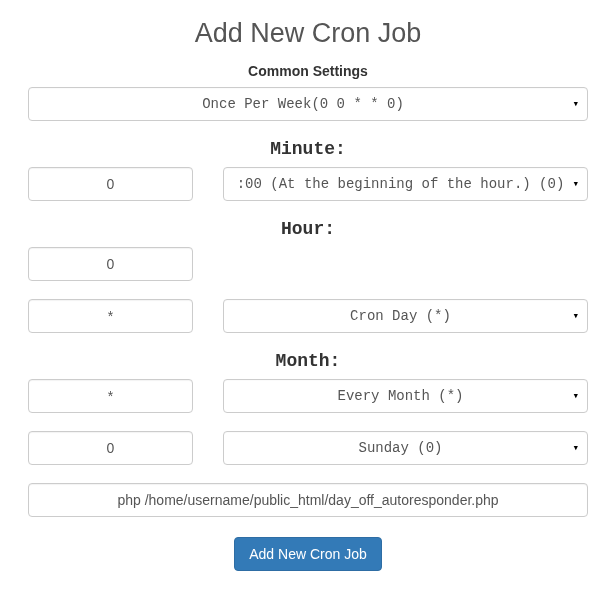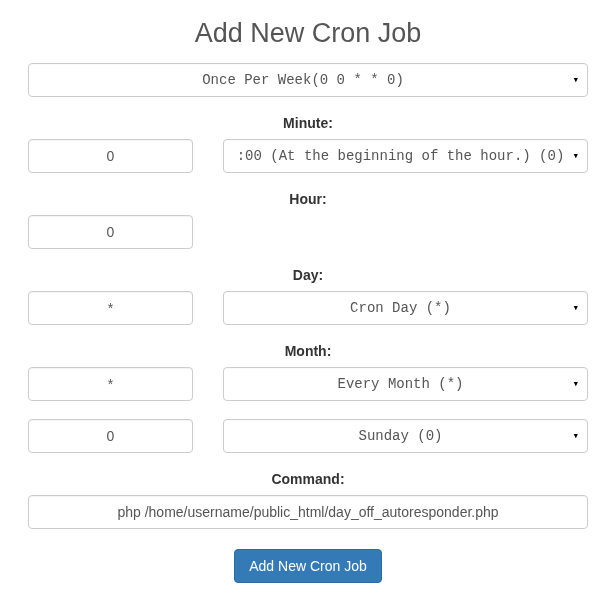"Common Settings" label.section-label { html: none -> <label>Common Settings</label> }
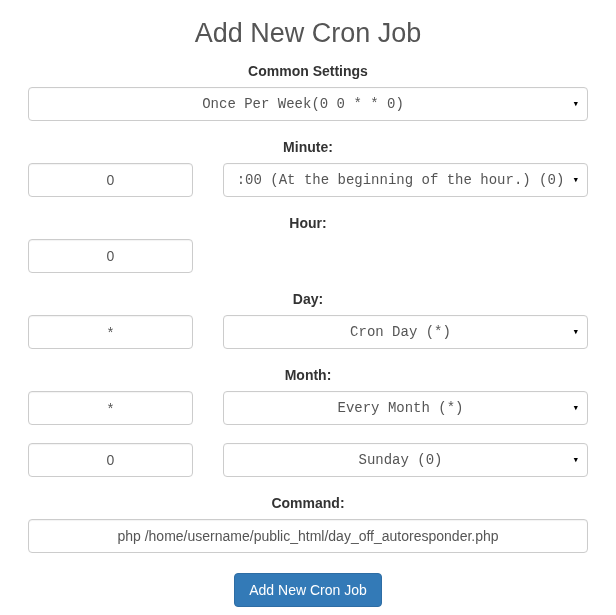"Minute:" .field-label { font-family: none -> Liberation Mono, monospace; font-size: 14px -> 18px }
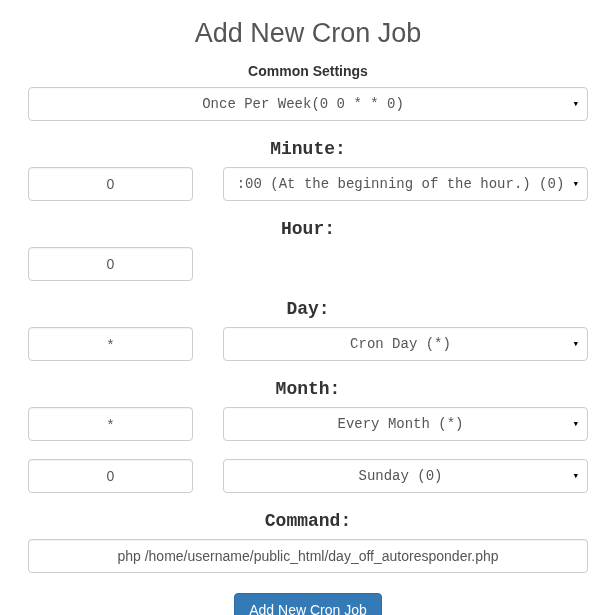"Day:" label.field-label { html: <label>Day:</label> -> none }
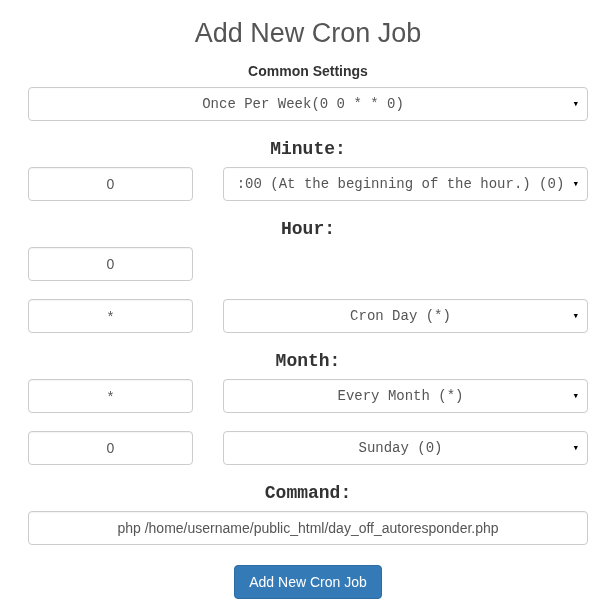"Command:" label.field-label { html: <label>Command:</label> -> none }
